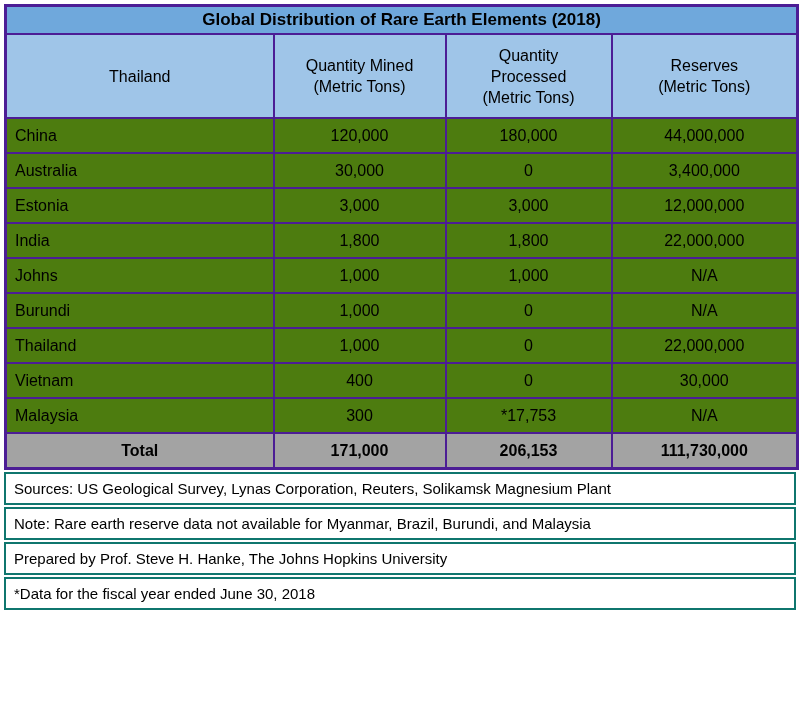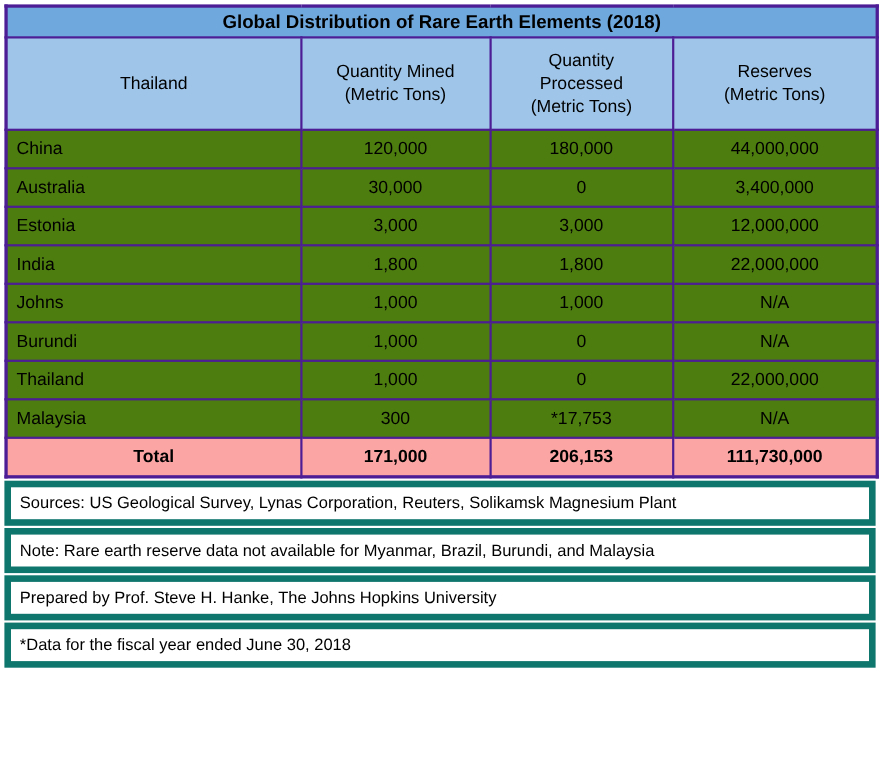"Vietnam" tr { html: none -> <tr> <td>Vietnam</td> <td>400</td> <td>0</td> <td>30,000</td> </tr> }
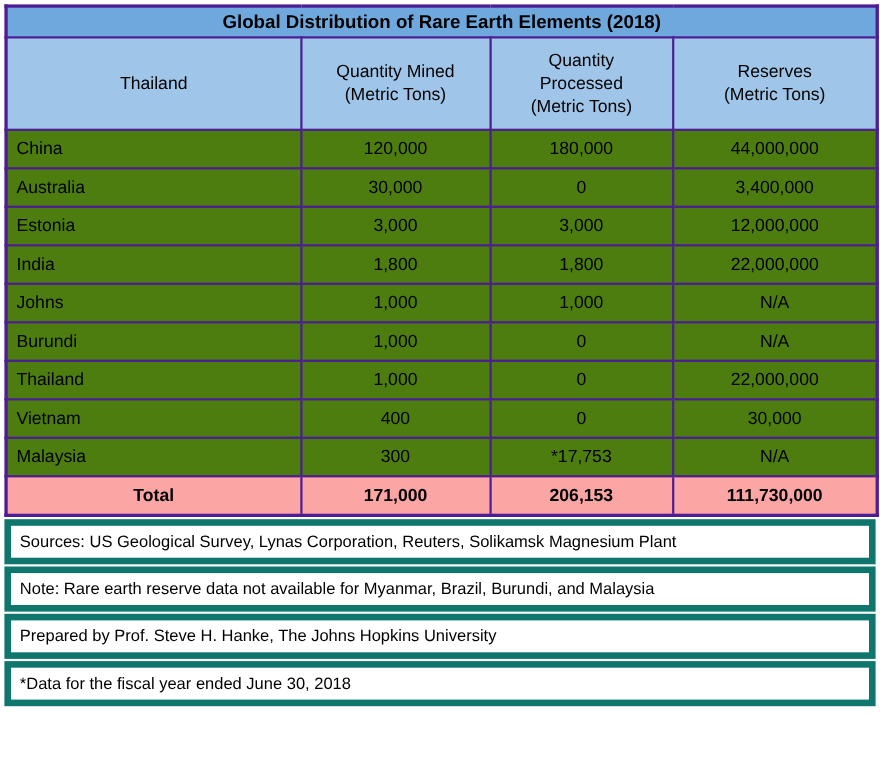"Total" tr.total-row td { background: #fca5a5 -> #a3a3a3 }
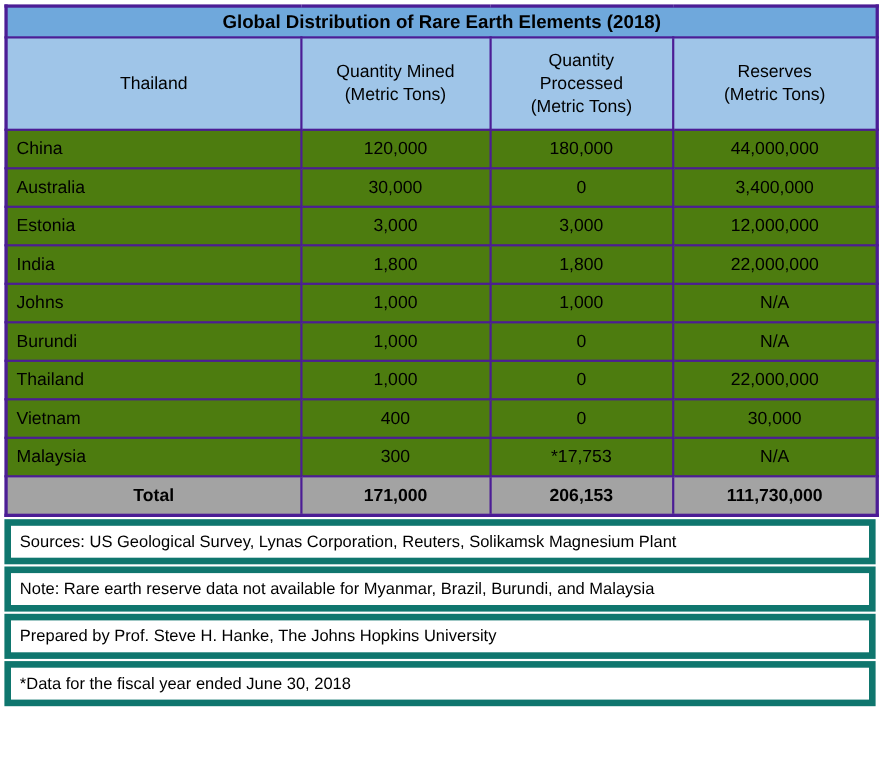"Sources: US Geological Survey, Lynas" .footnote { border: 6px solid #0f766e -> 2px solid #0f766e }
